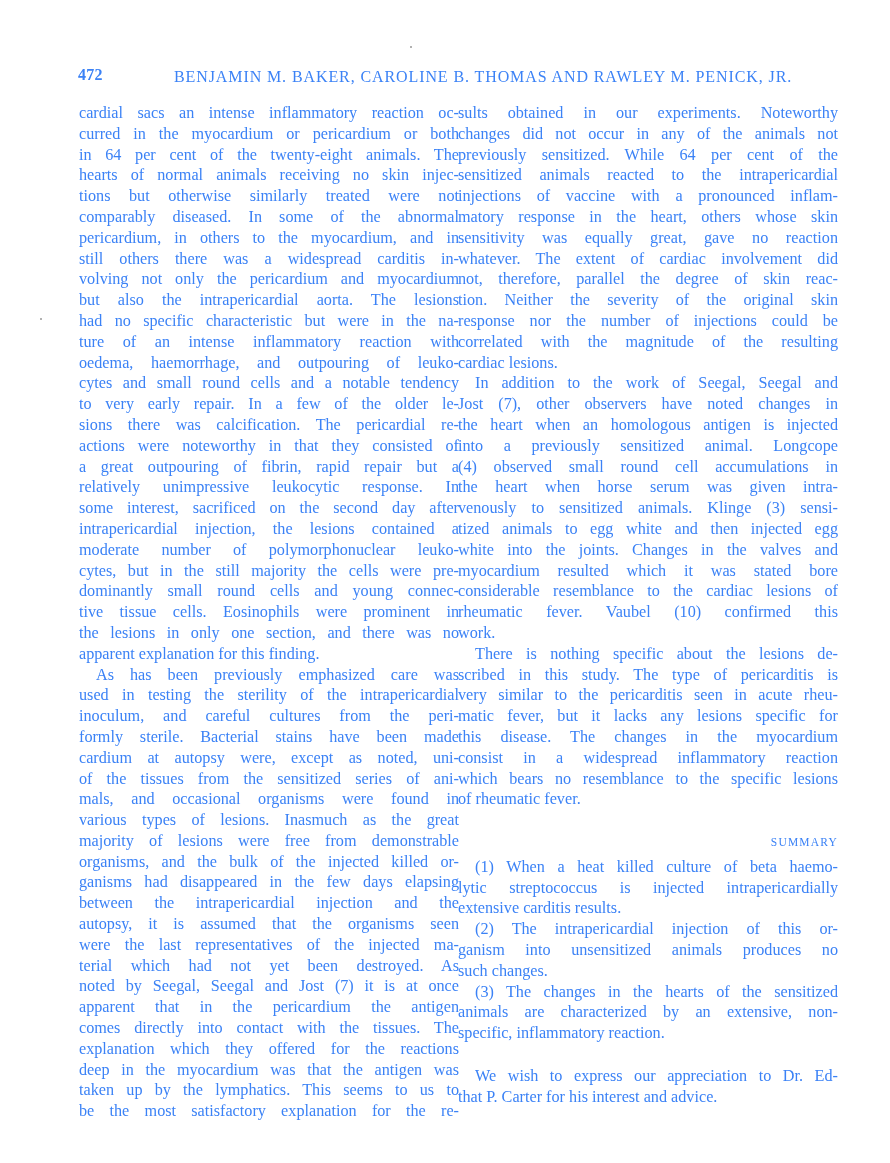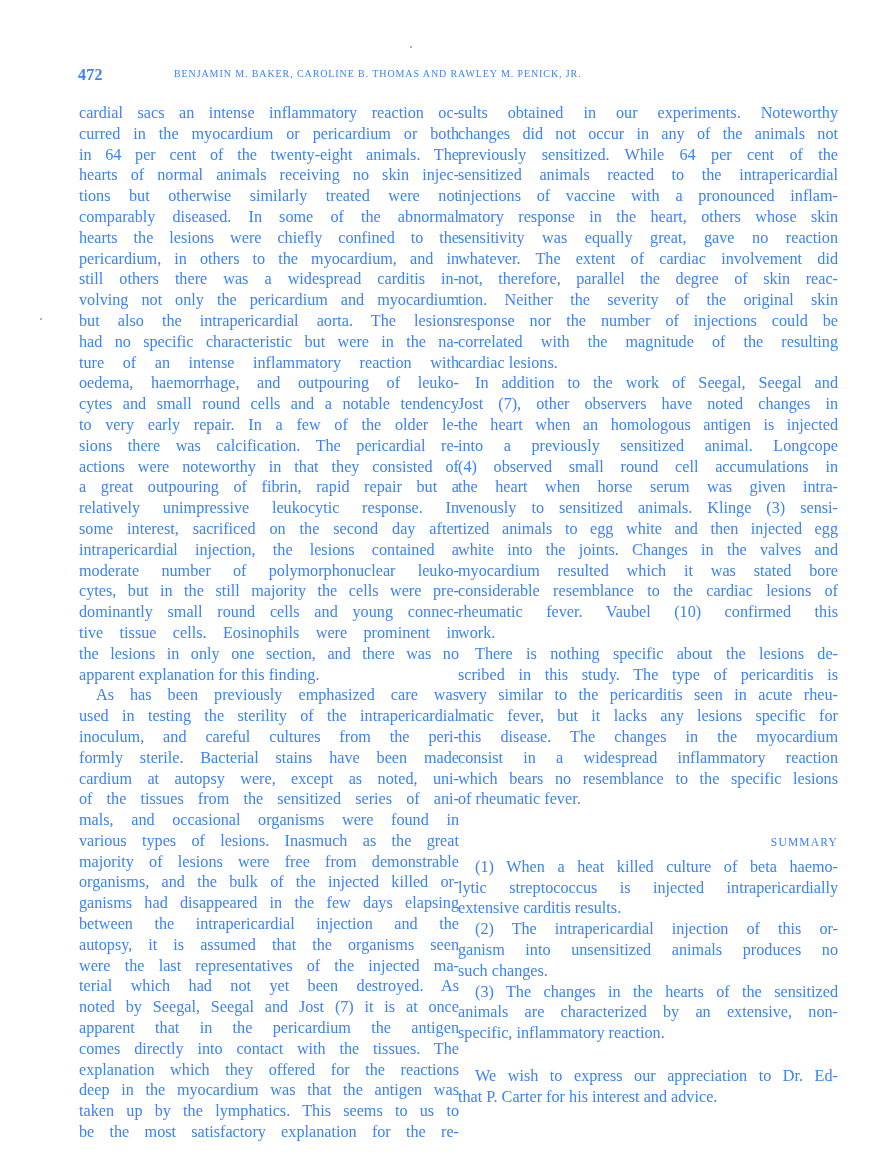"BENJAMIN M. BAKER, CAROLINE B." .running-head { font-size: 10px -> 16px }
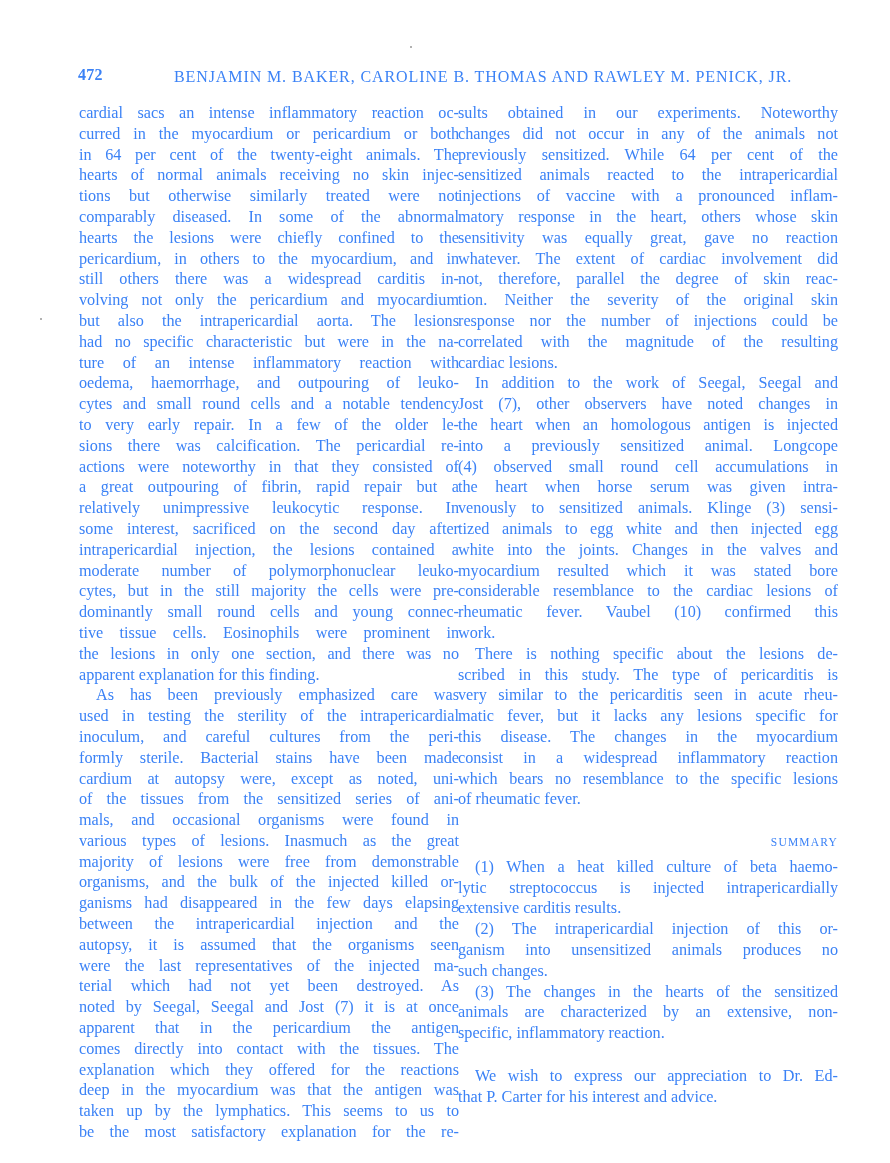"hearts the lesions were chiefly" span.ln { html: <span>hearts the lesions were chiefly confined to the</span> -> none }
